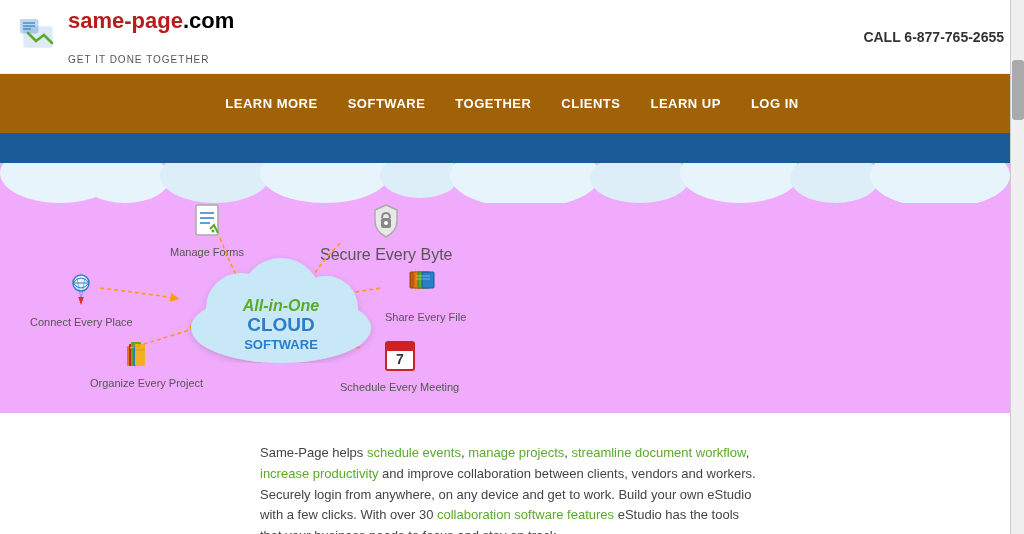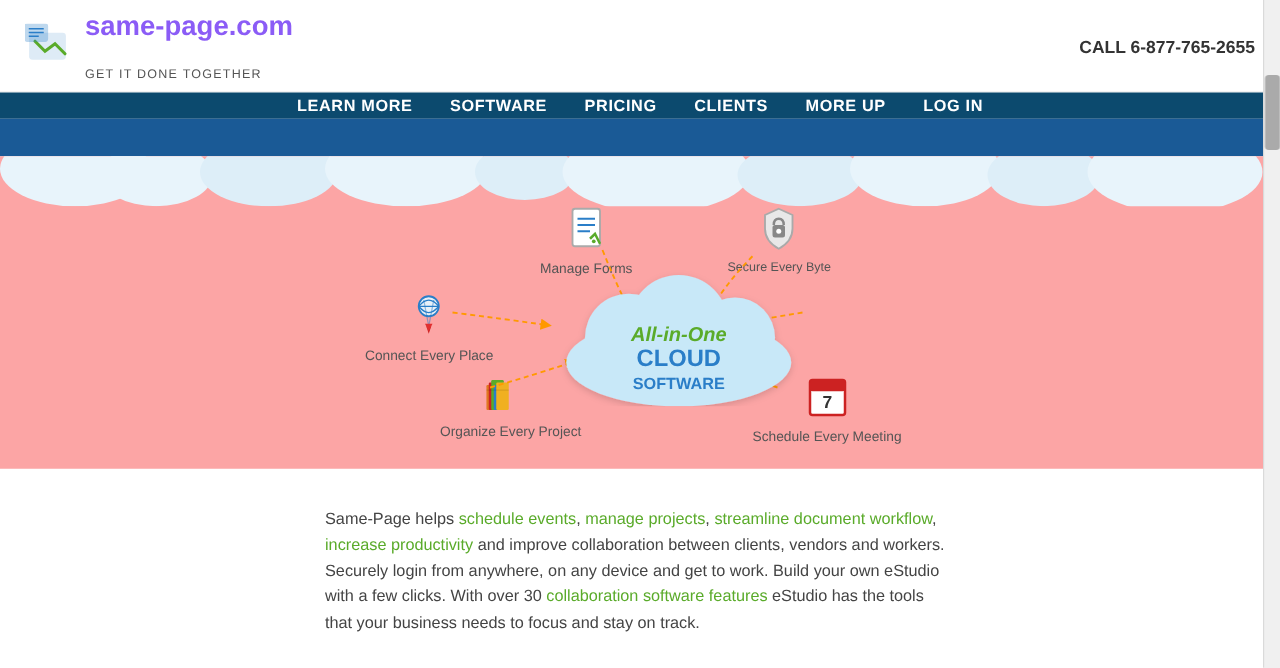"same-page" #logo-main span.blue { color: #8b5cf6 -> #b91c1c }
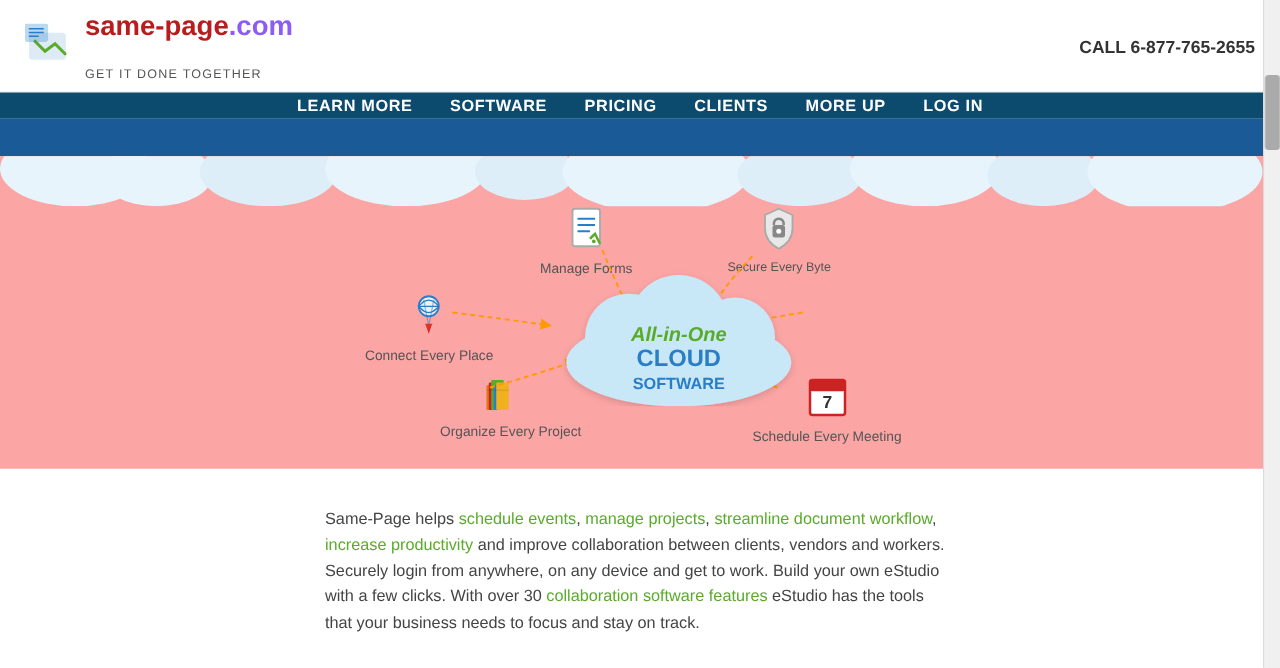".com" span { color: #8b5cf6 -> #000000 }
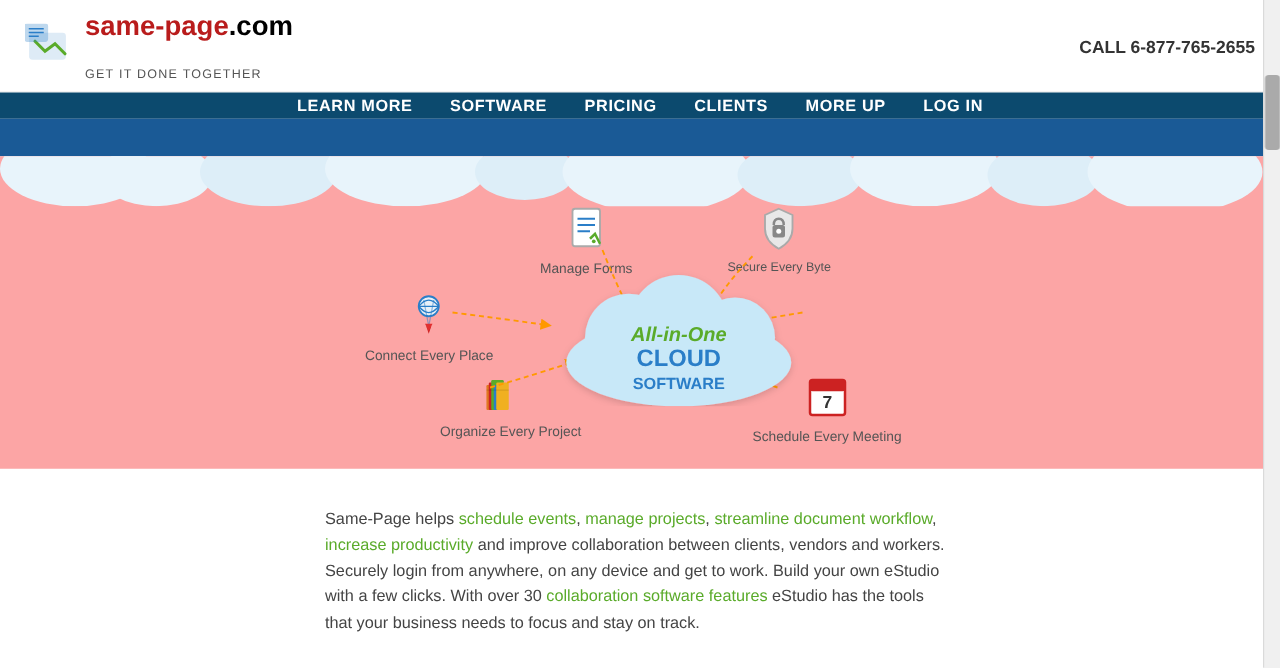"LEARN MORE" #nav { background: #0c4a6e -> #a16207; padding: 3px 0 -> 22px 0 }
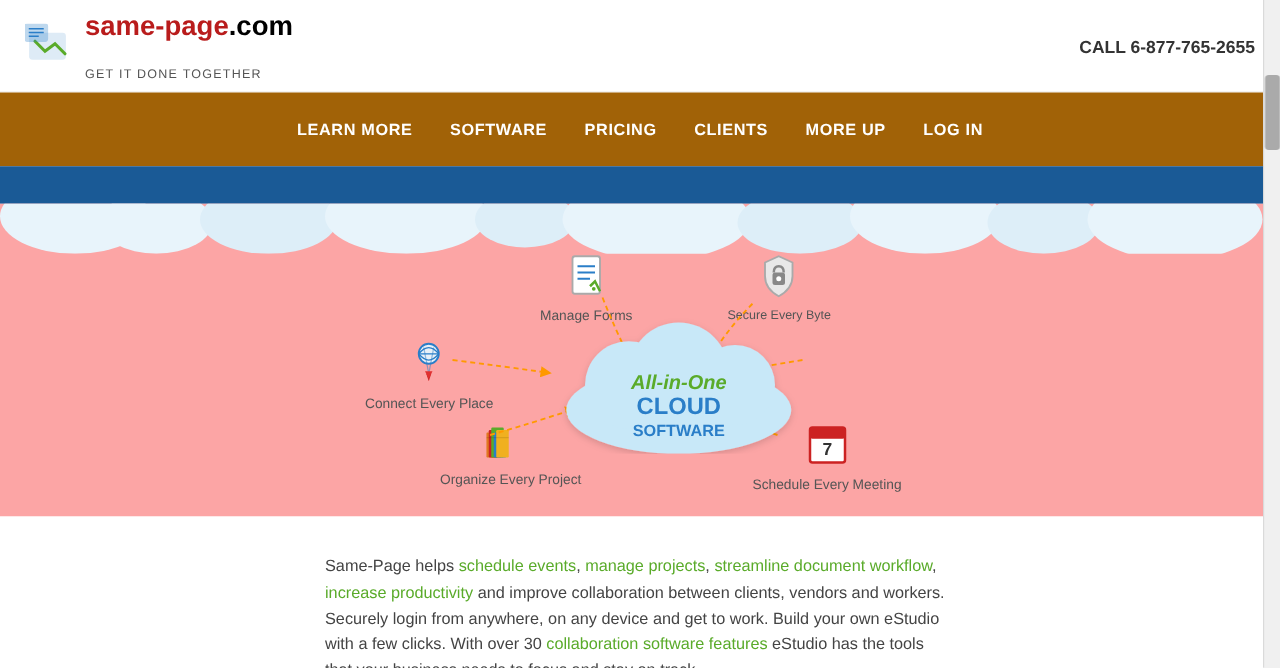"PRICING" a { text: PRICING -> TOGETHER }
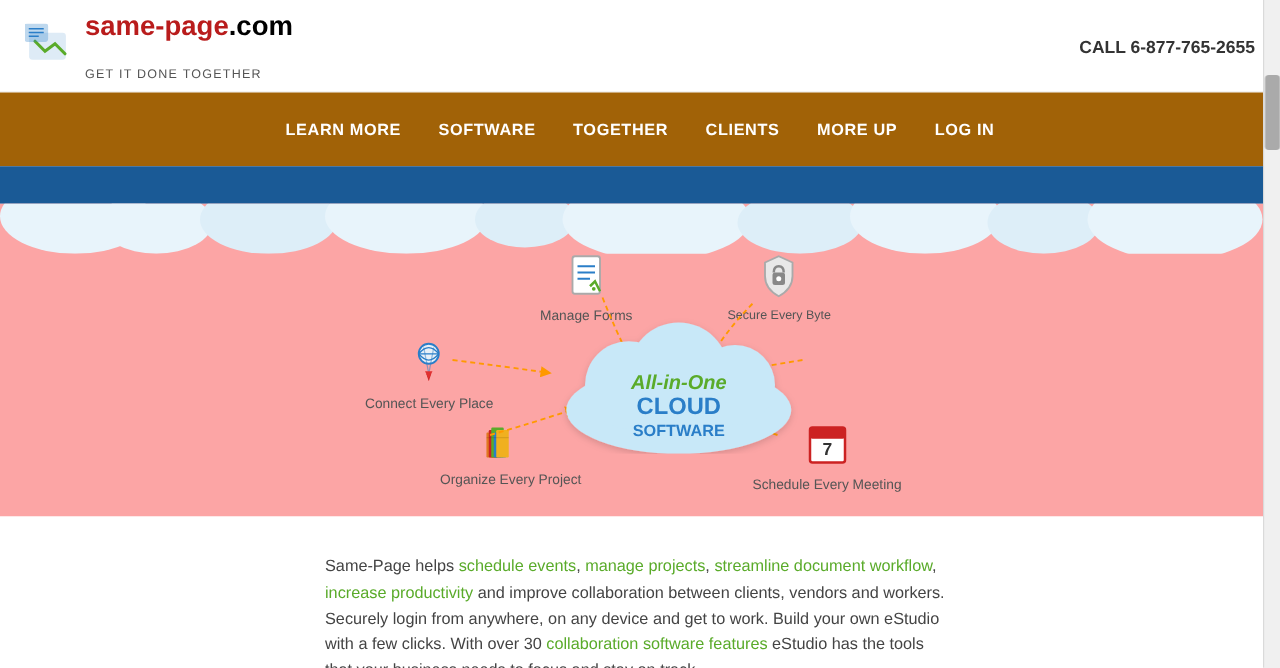"MORE UP" a { text: MORE -> LEARN }
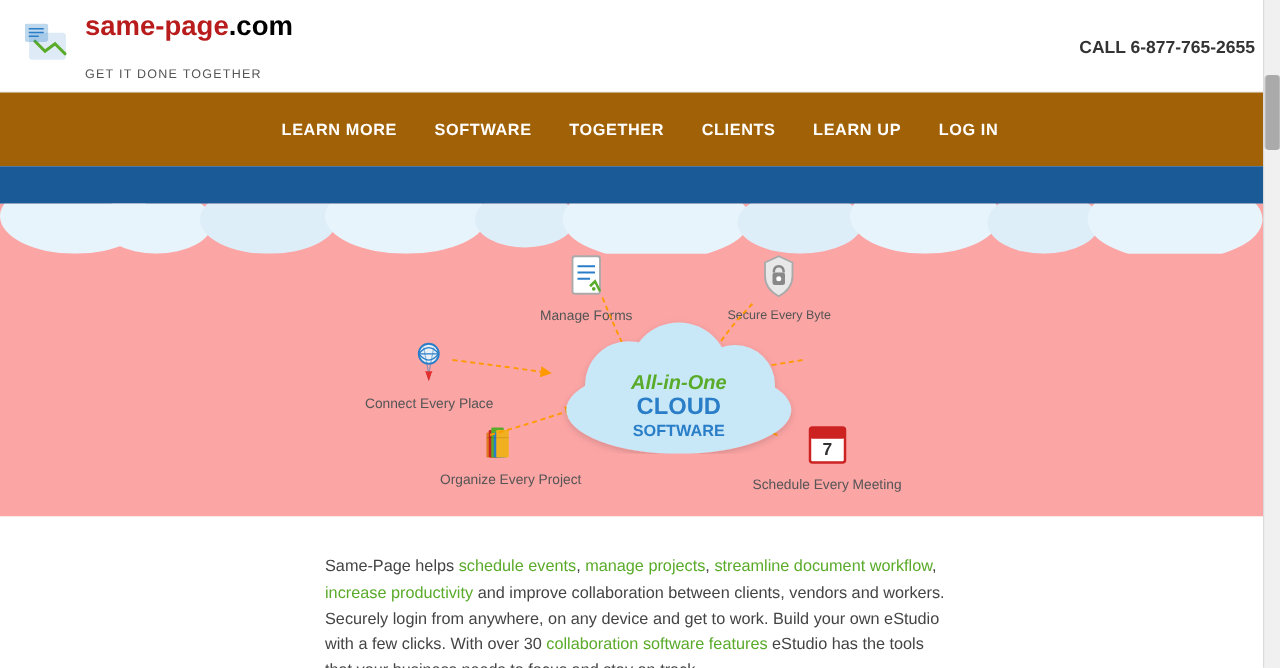"Manage Forms" #cloud-section { background: #fca5a5 -> #f0abfc; justify-content: center -> flex-start }
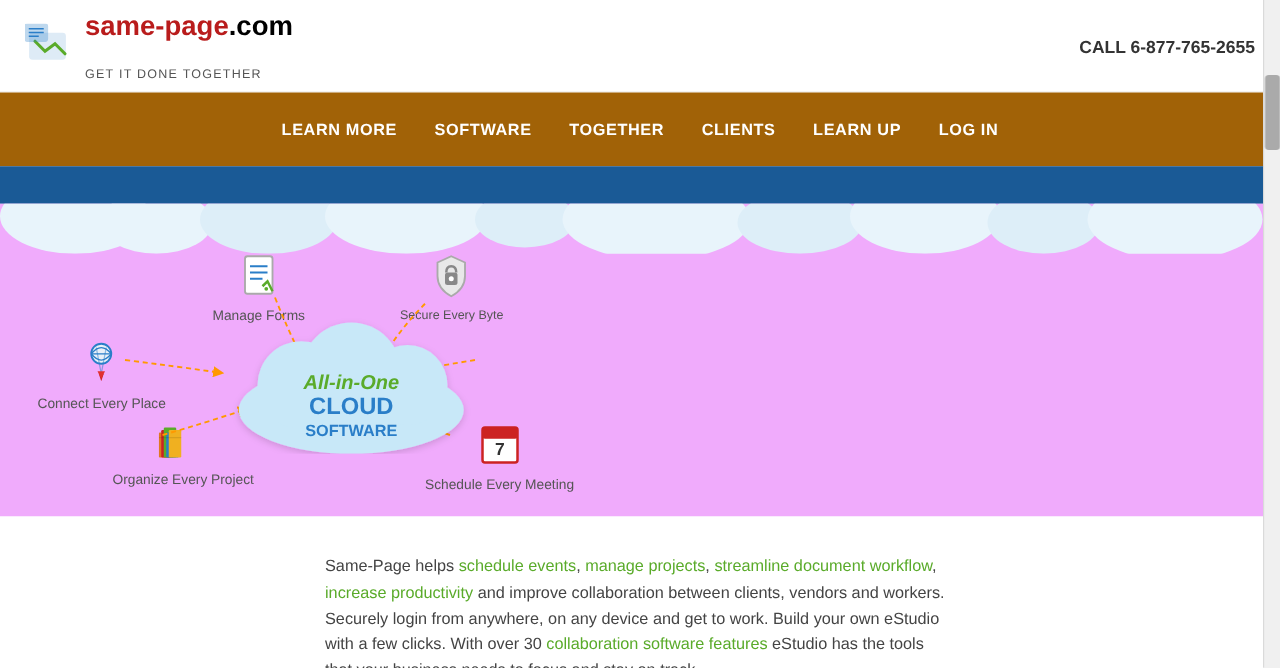"Secure Every Byte" div { font-size: 10px -> 16px }
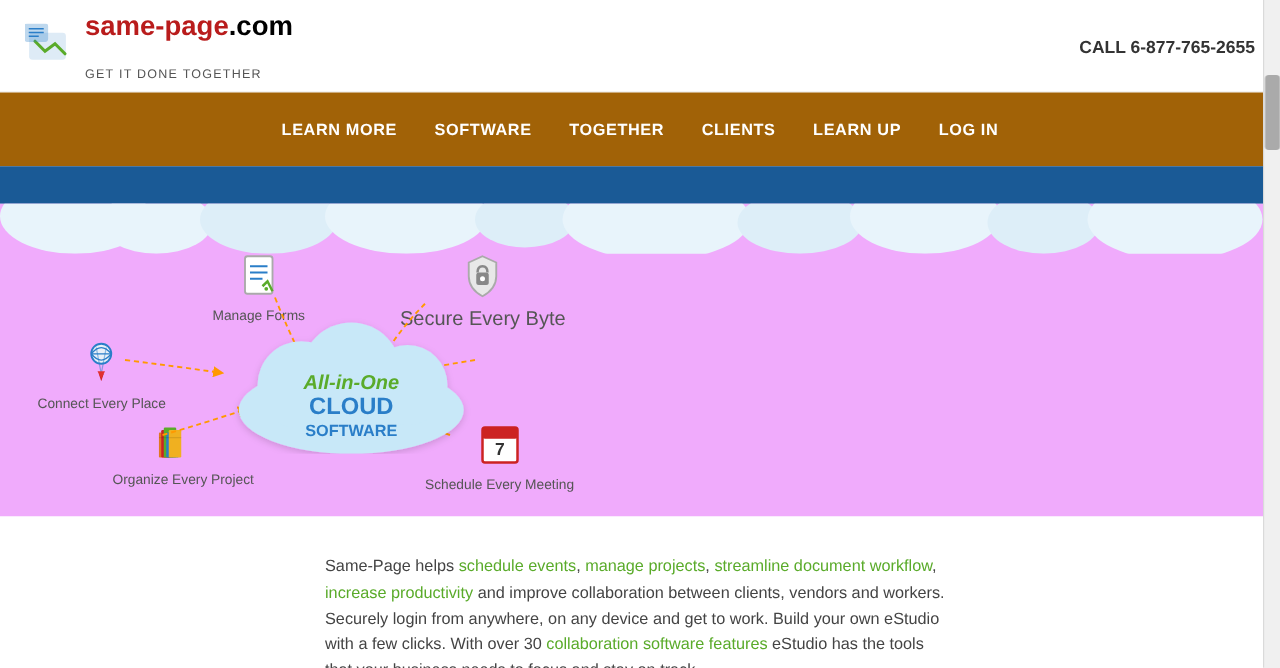"Share Every File" div { html: none -> <div> <div> <svg> <rect></rect> <rect></rect> <rect></rect> <rect></rect> <line></line> <line></line> </svg> </div> <div>Share Every File</div> </div> }
